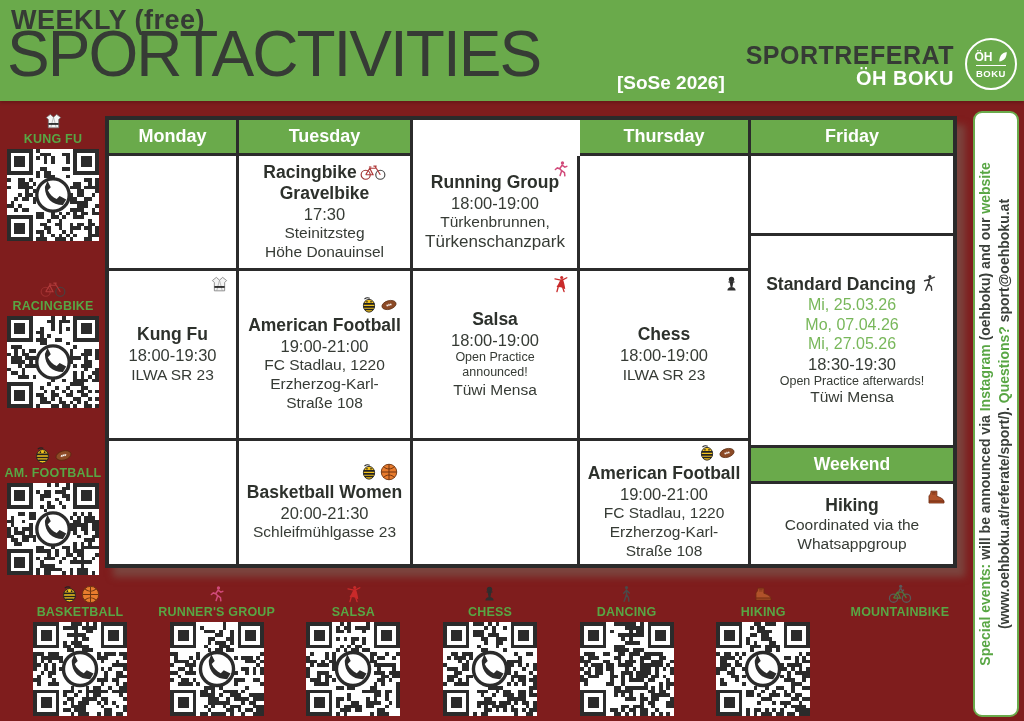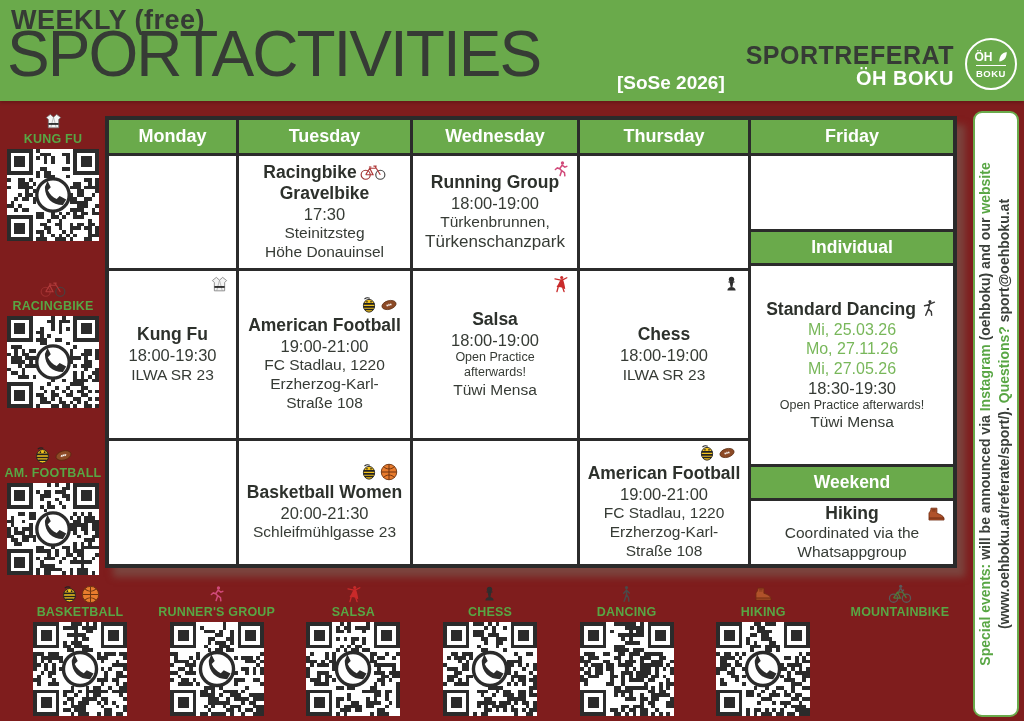"Wednesday" div.day { html: <div>Wednesday</div> -> none }
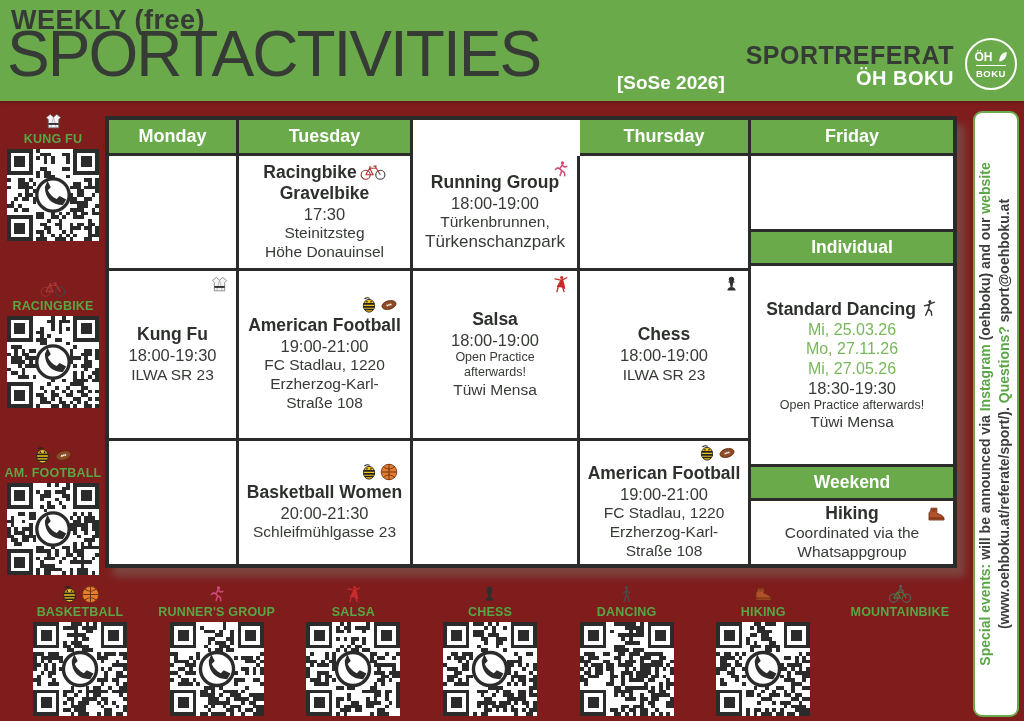"Individual" div.subhead { html: <div>Individual</div> -> none }
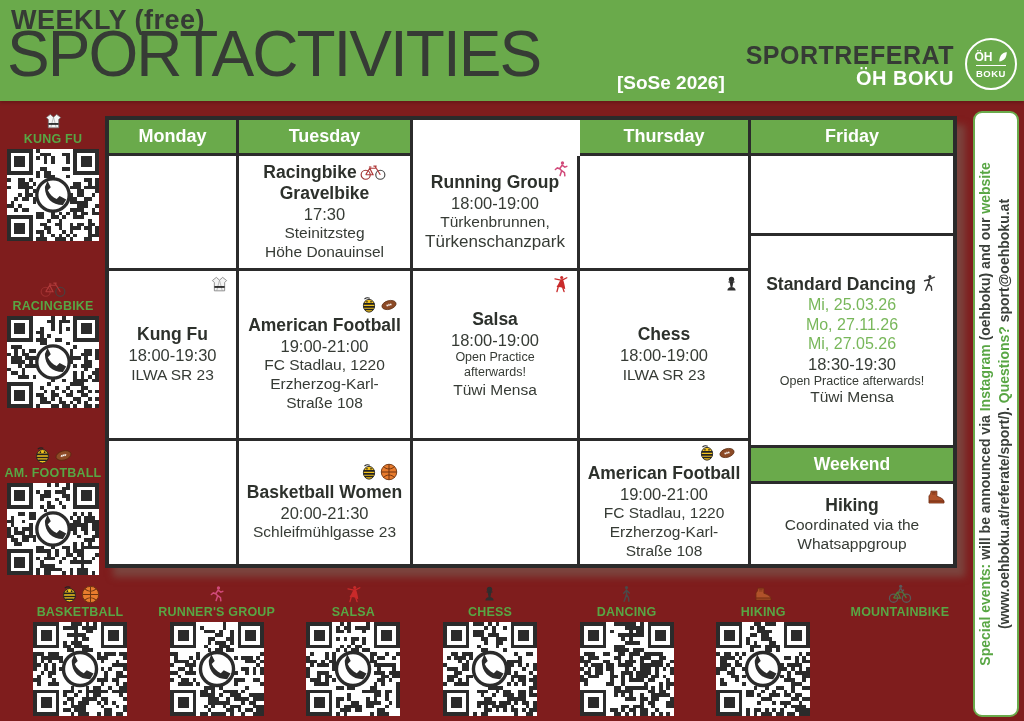"Mo, 27.11.26" div.cdate { text: 27.11.26 -> 07.04.26 }
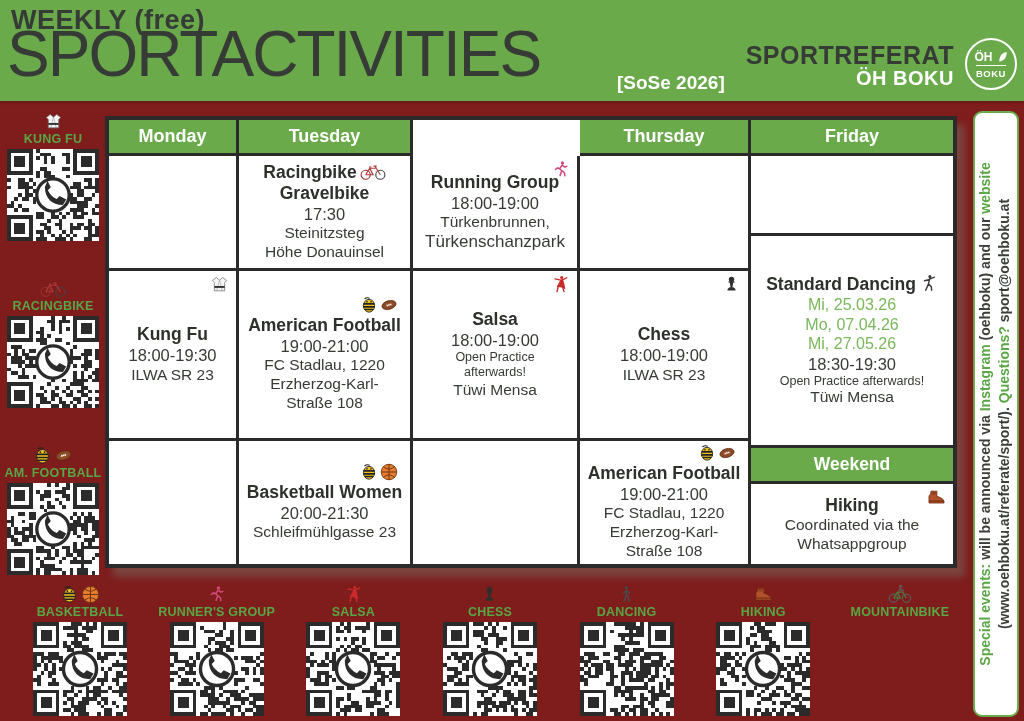"afterwards!" div.csmall { text: afterwards -> announced }
